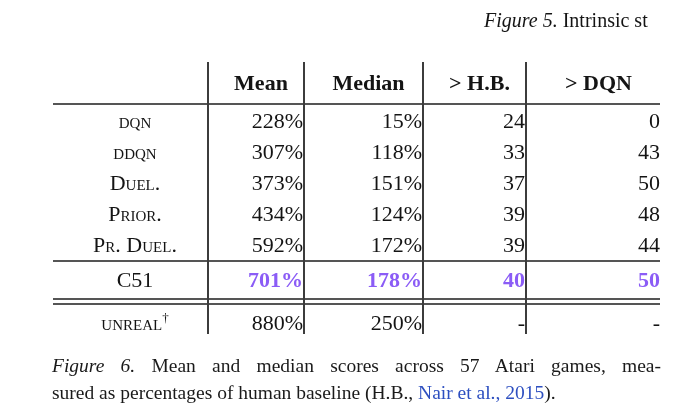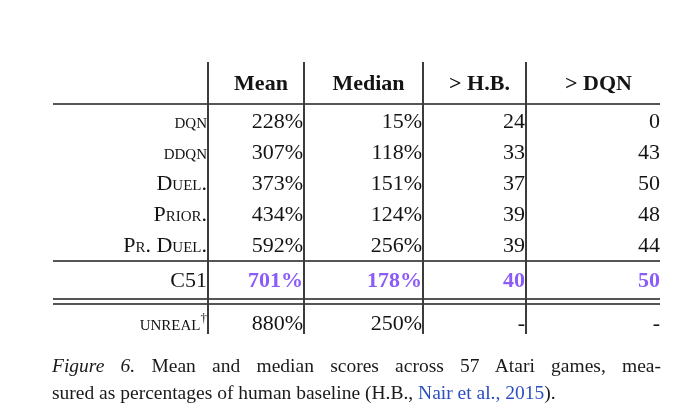"Figure 5. Intrinsic st" div.top-fragment { html: none -> <div> <span>Figure 5.</span><span> Intrinsic st</span> </div> }
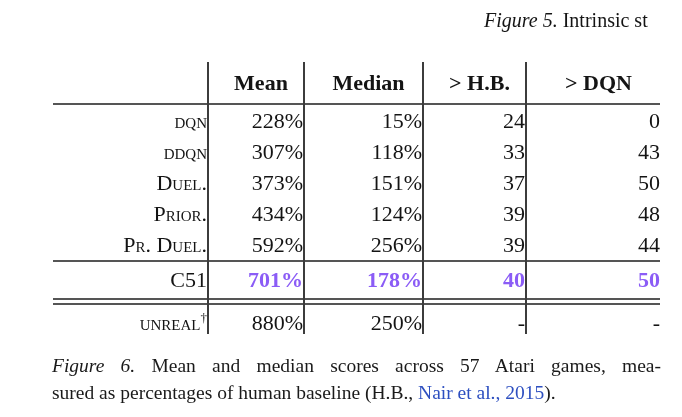"dqn" .label-cell { text-align: right -> center }
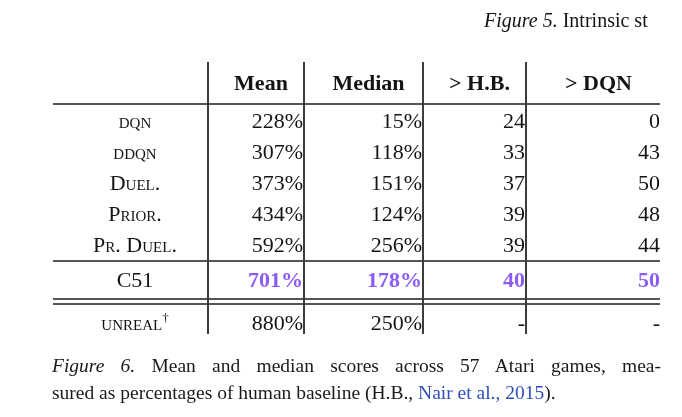"256%" div.cell { text: 256% -> 172% }
